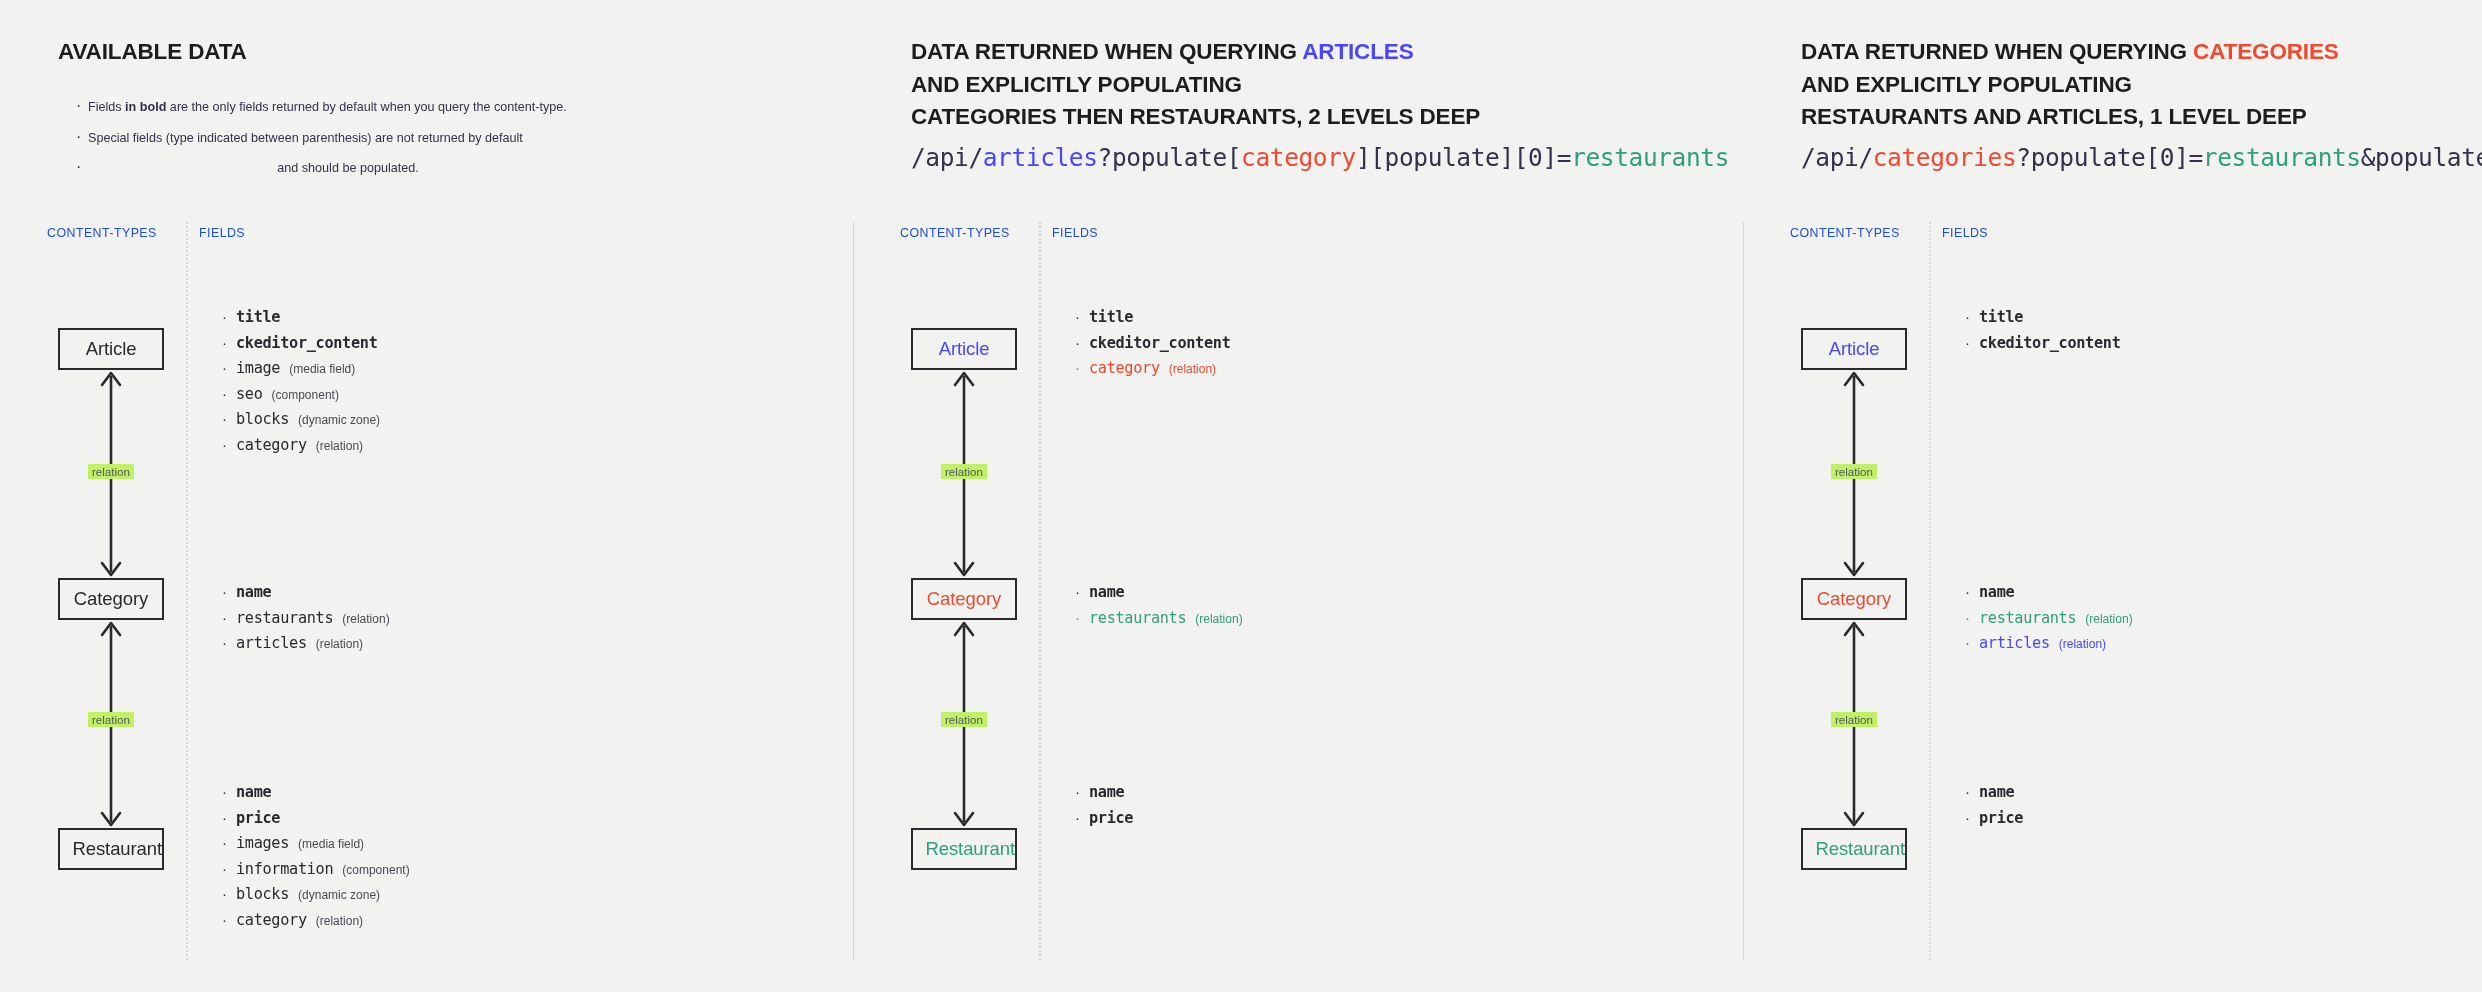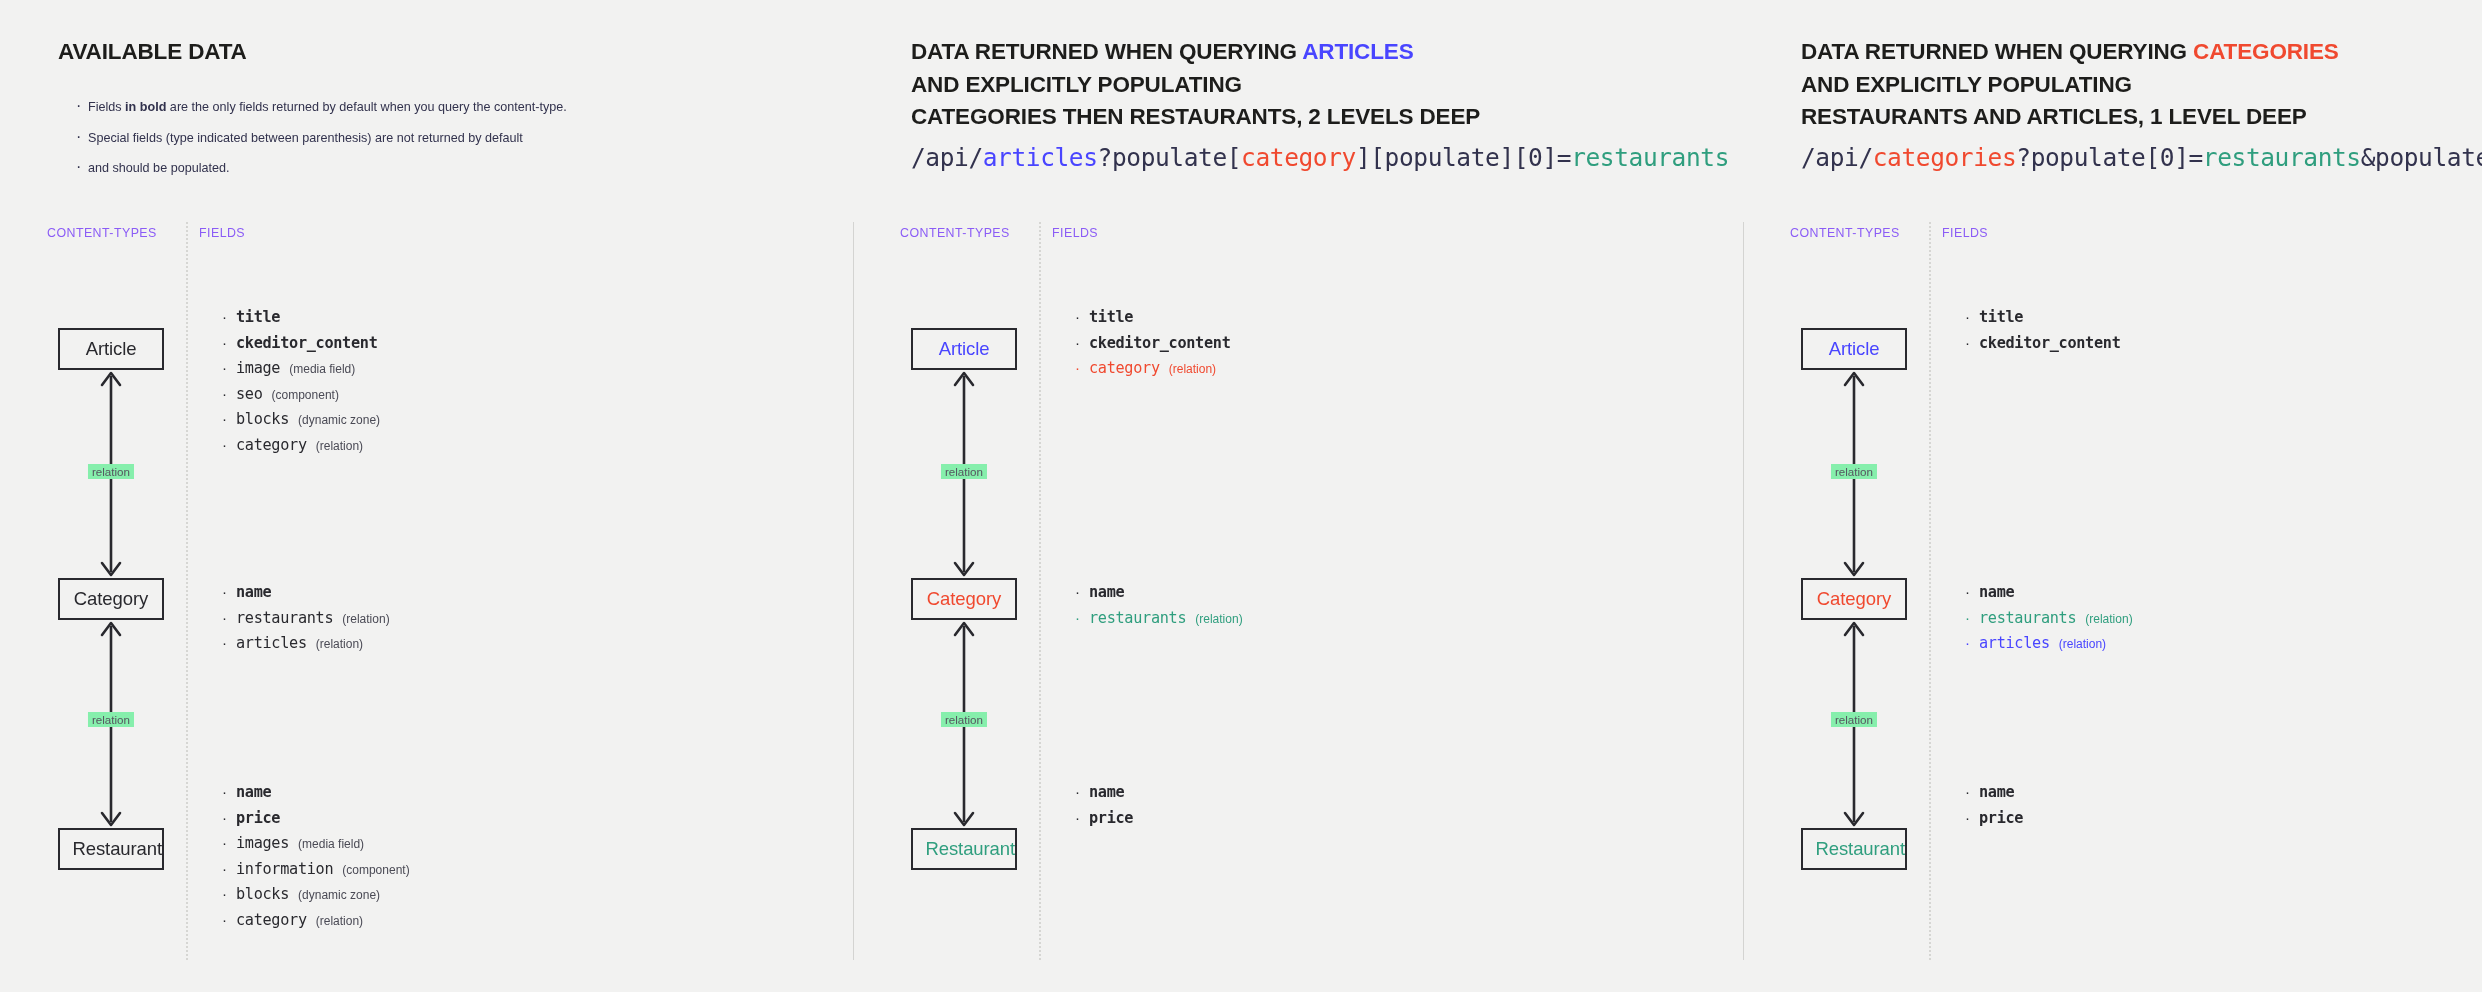"and should be populated." li.cont { text-align: none -> center }
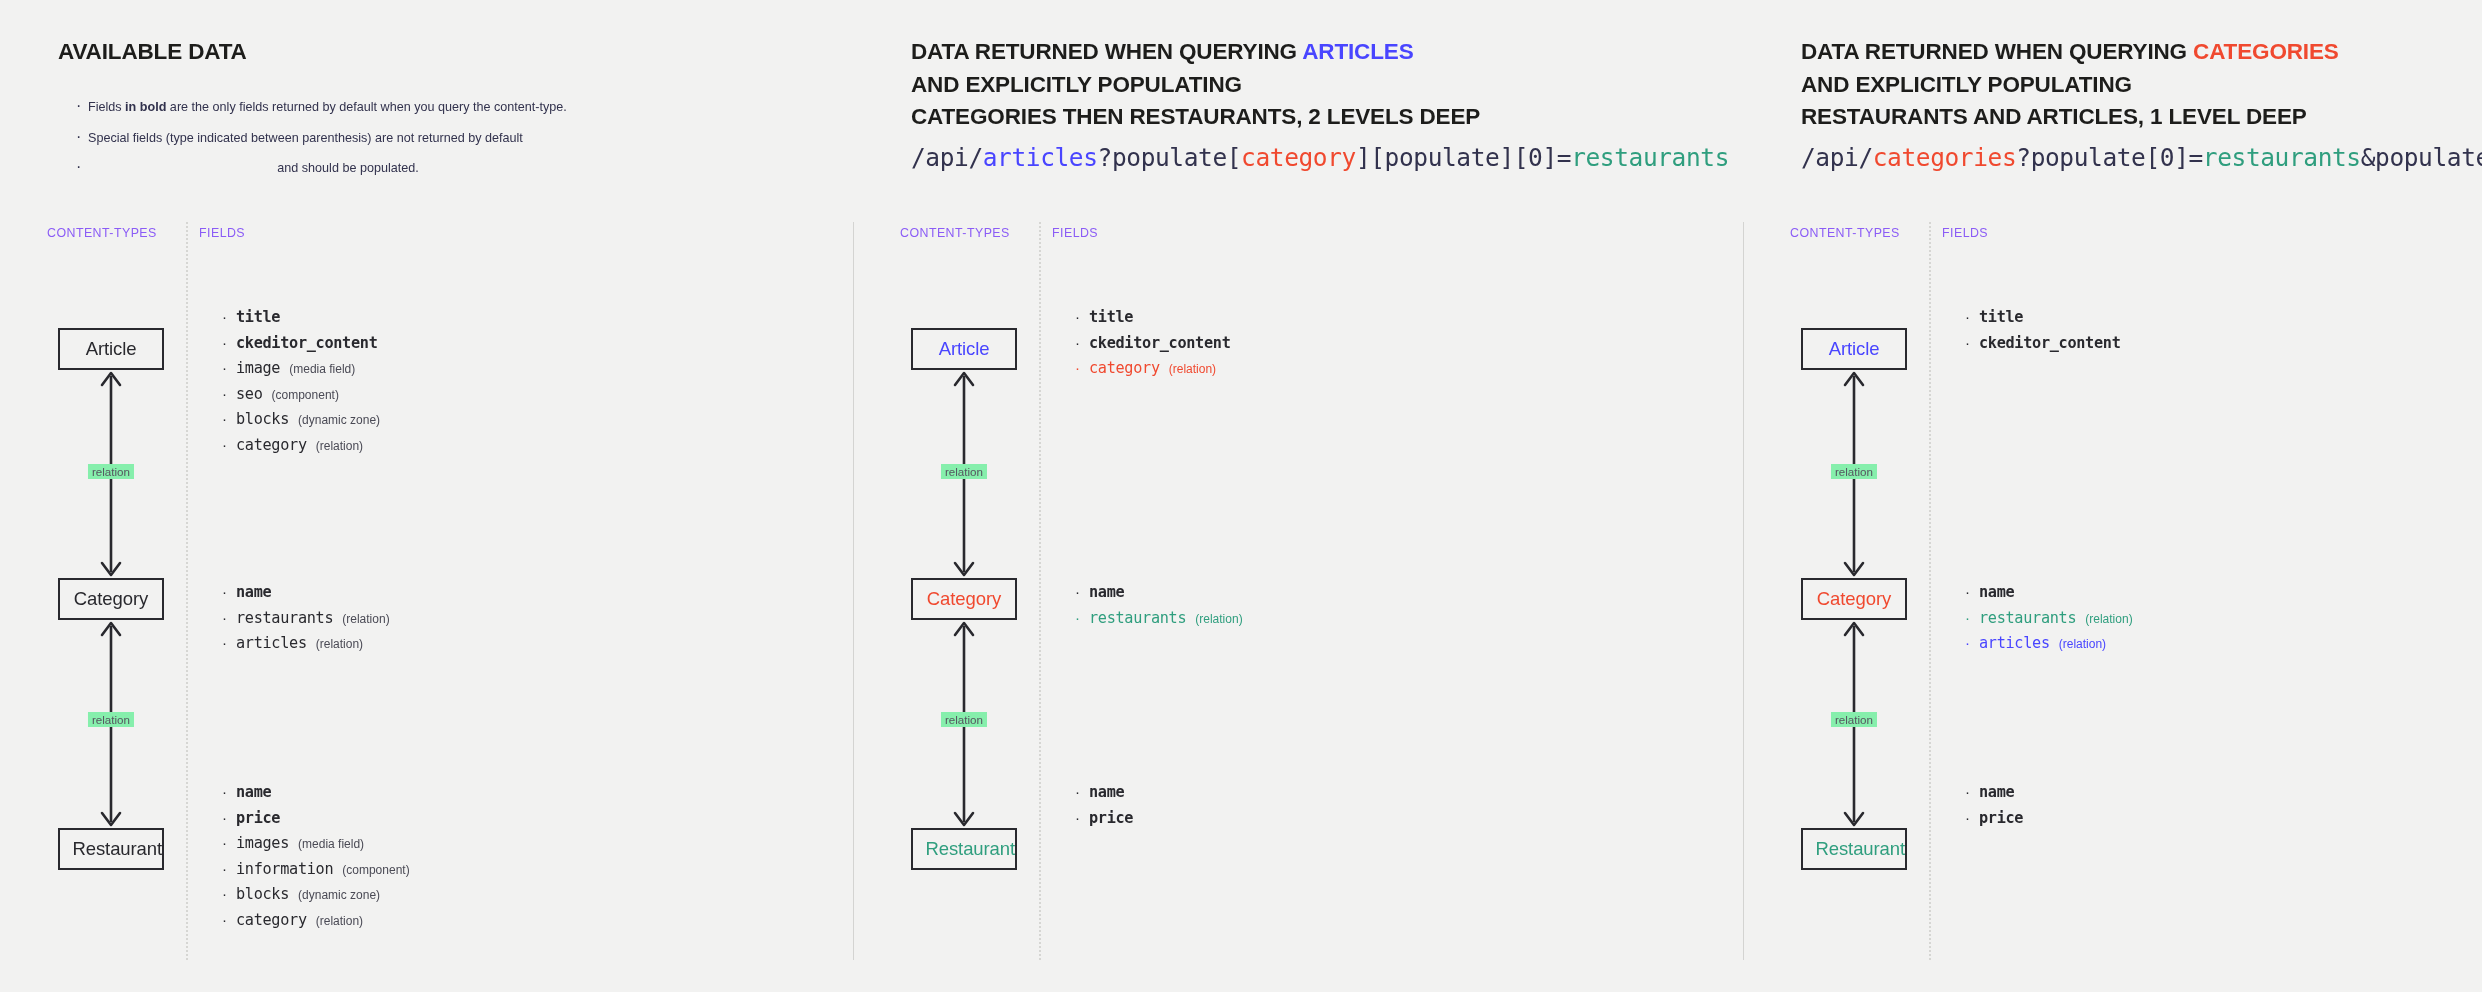"CONTENT-TYPES" .caption { color: #8b5cf6 -> #1d4ed8 }
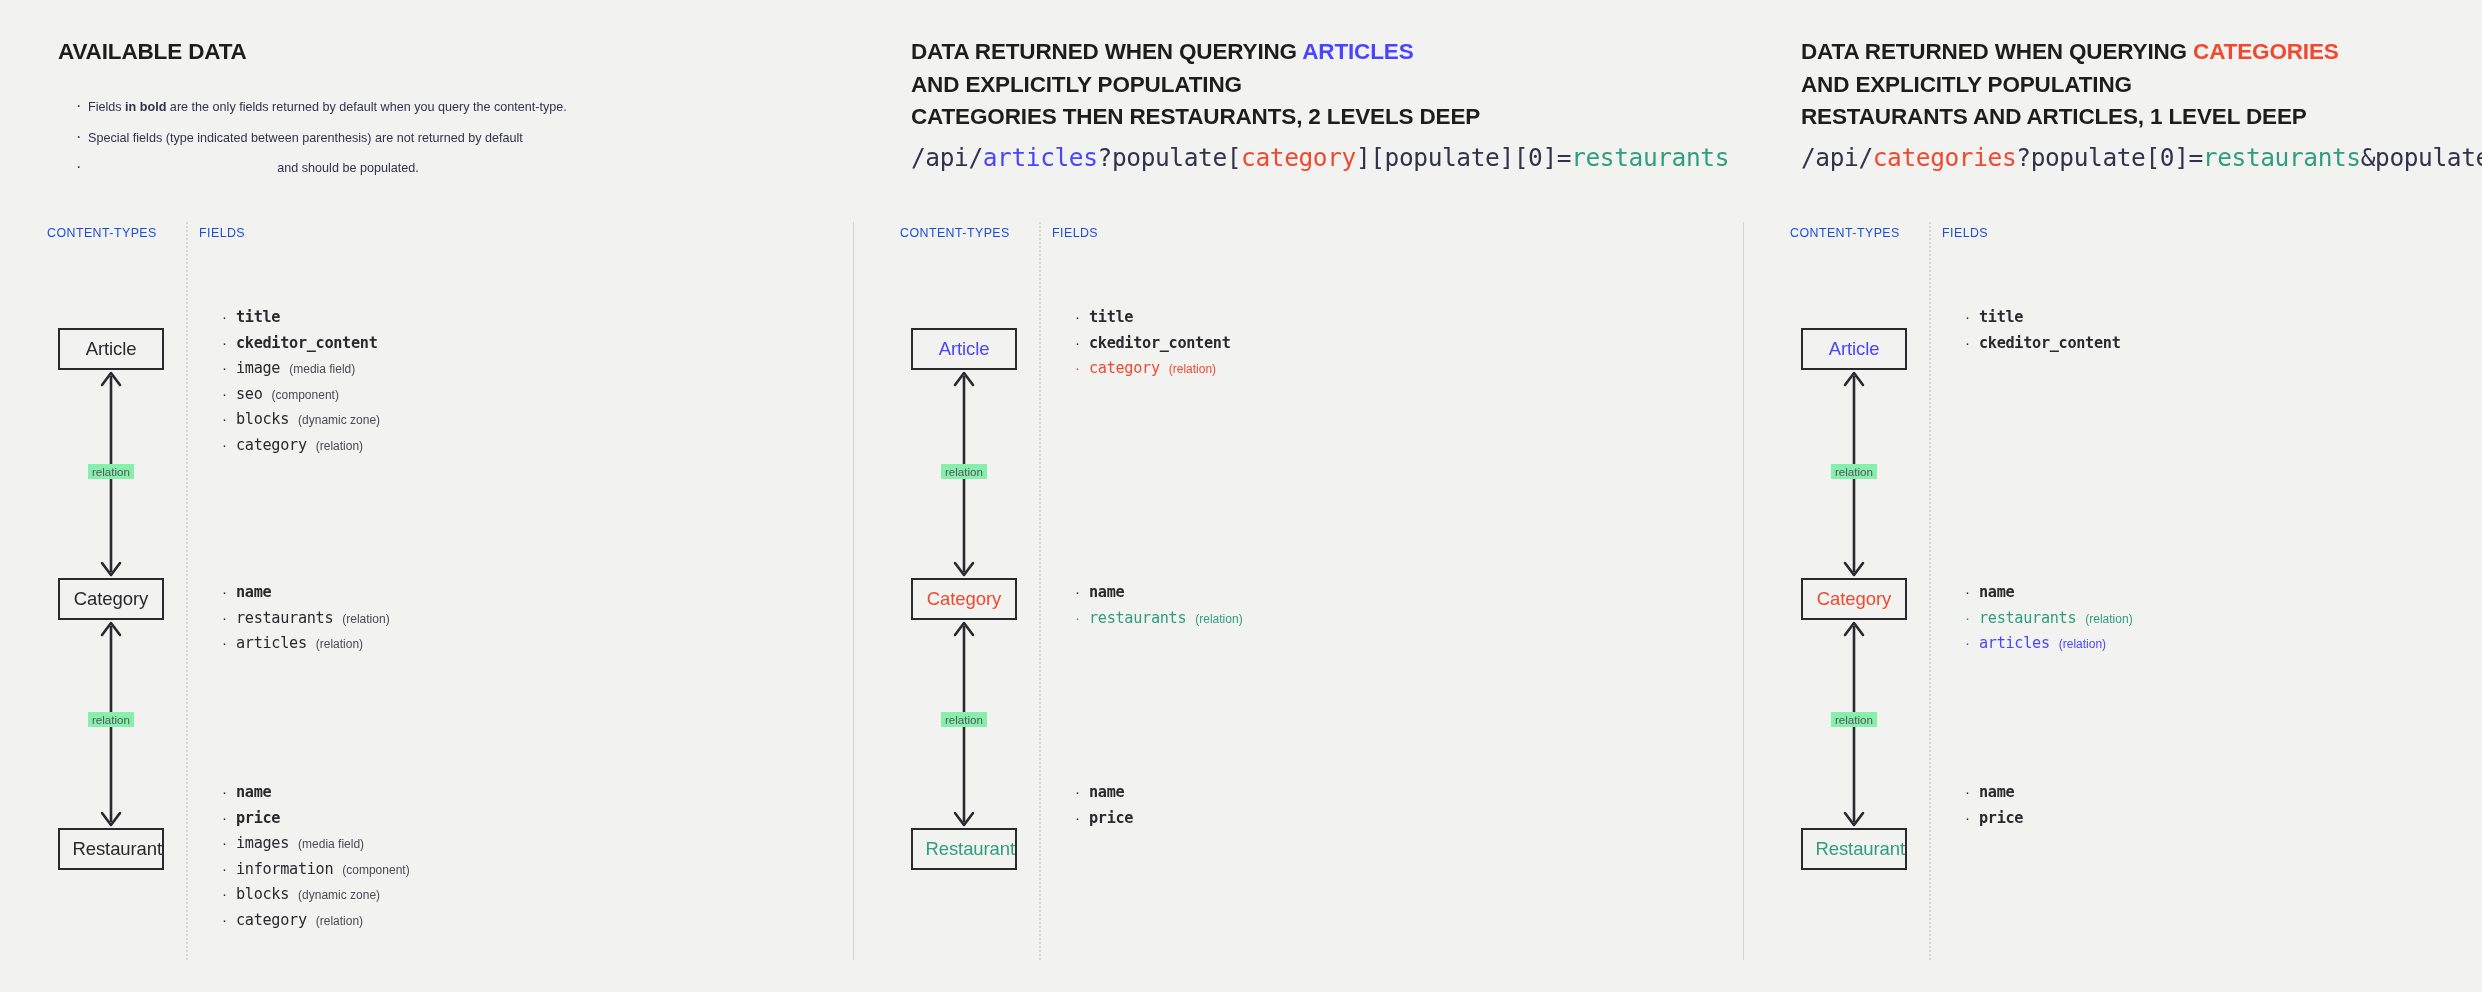"relation" .rel-label { background: #86efac -> #bef264 }
